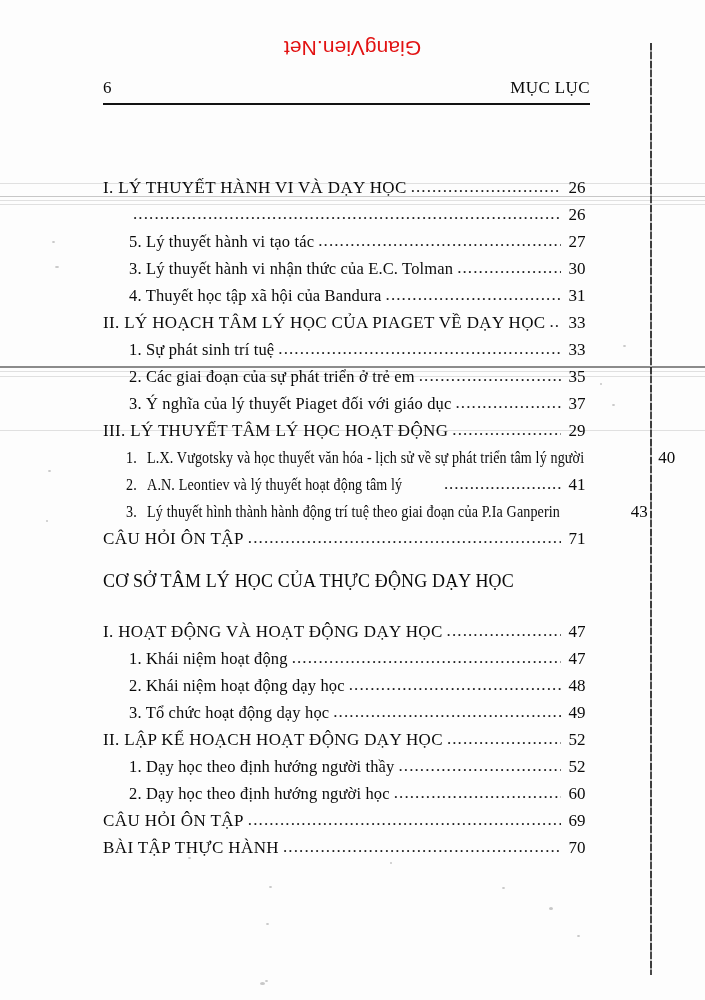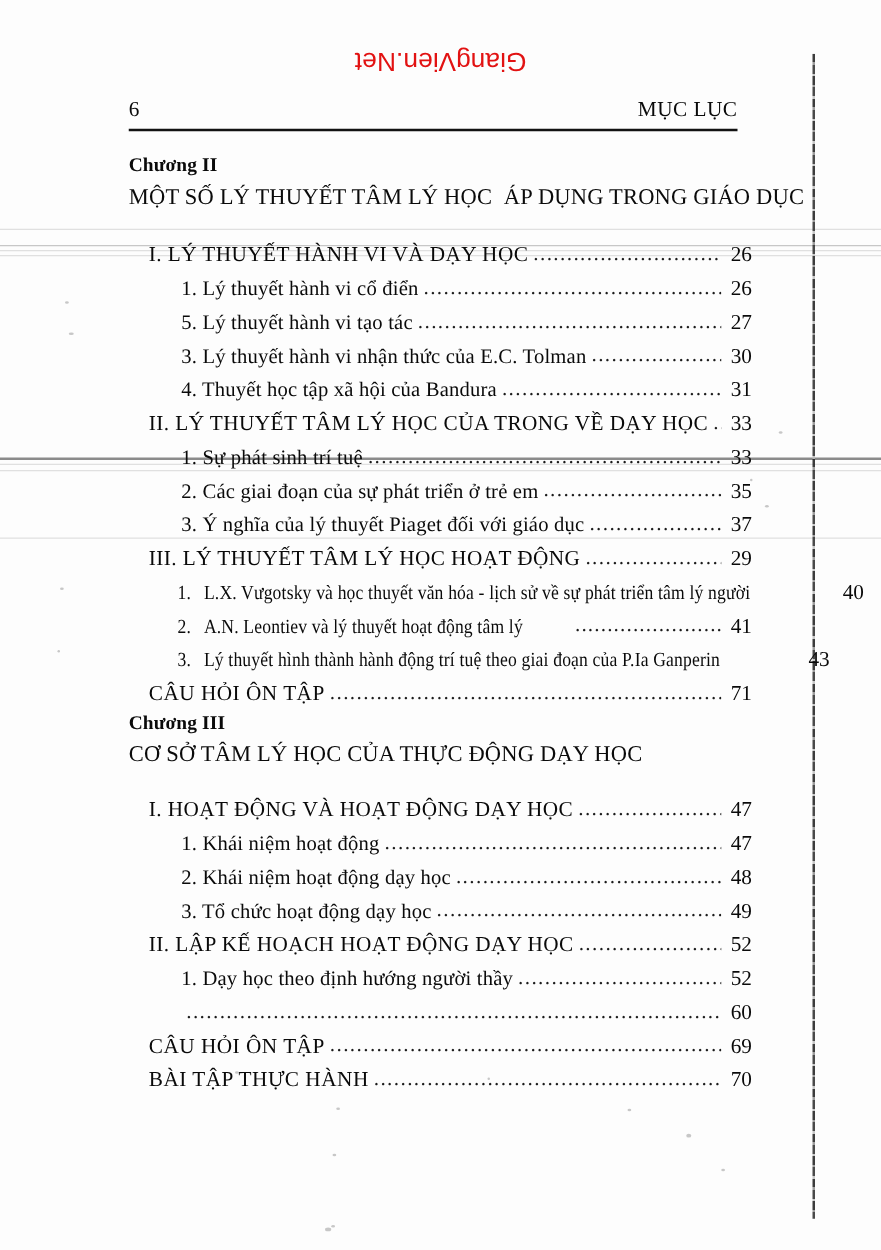"Chương II" div.chapter { html: <div> <div>Chương II</div> <div>MỘT SỐ LÝ THUYẾT TÂM LÝ HỌC ÁP DỤNG TRONG GIÁO DỤC</div> </div> -> none }
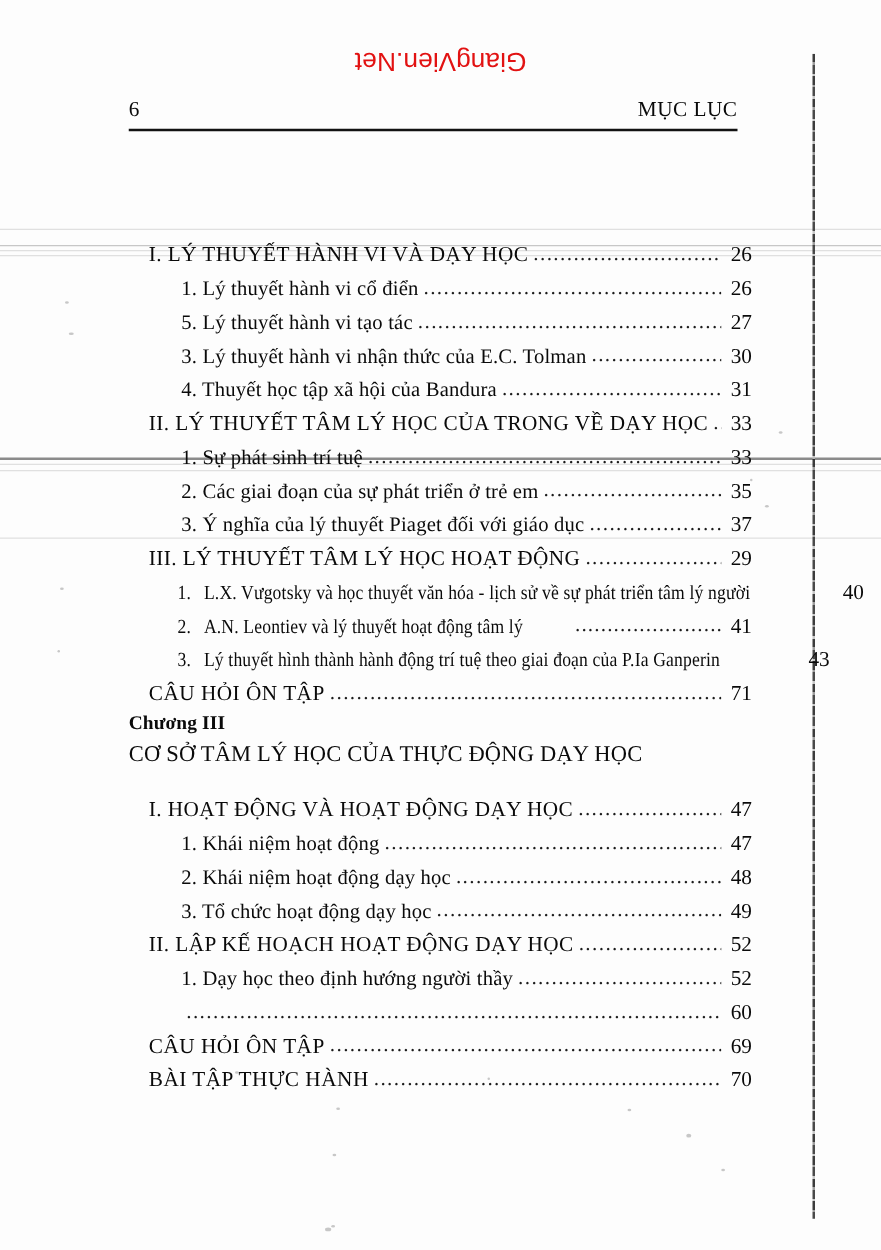"I. LÝ THUYẾT HÀNH VI" .toc { margin: 16px -> 0 }
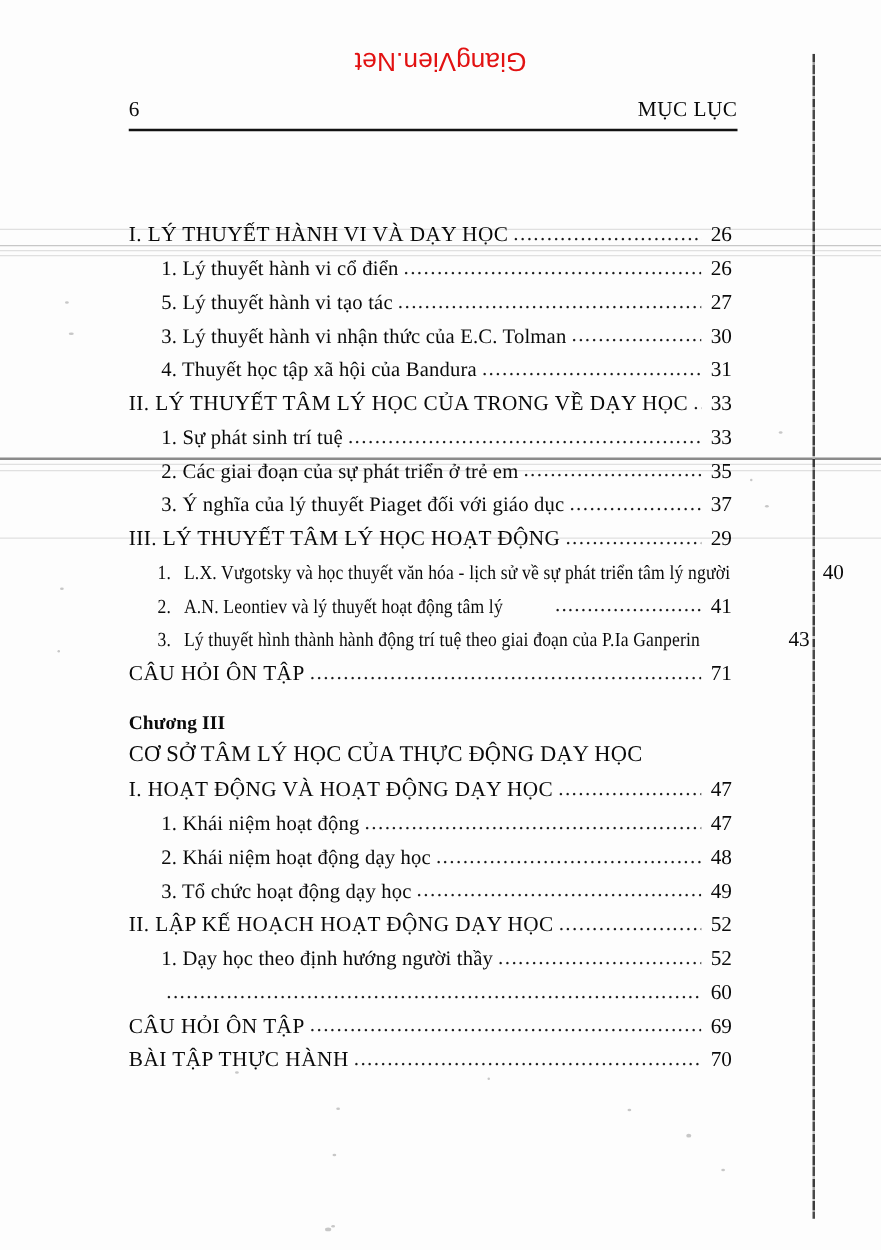"1. Lý thuyết hành vi" span.toc-label { html: <span>1. Lý thuyết hành vi cổ điển</span> -> none }
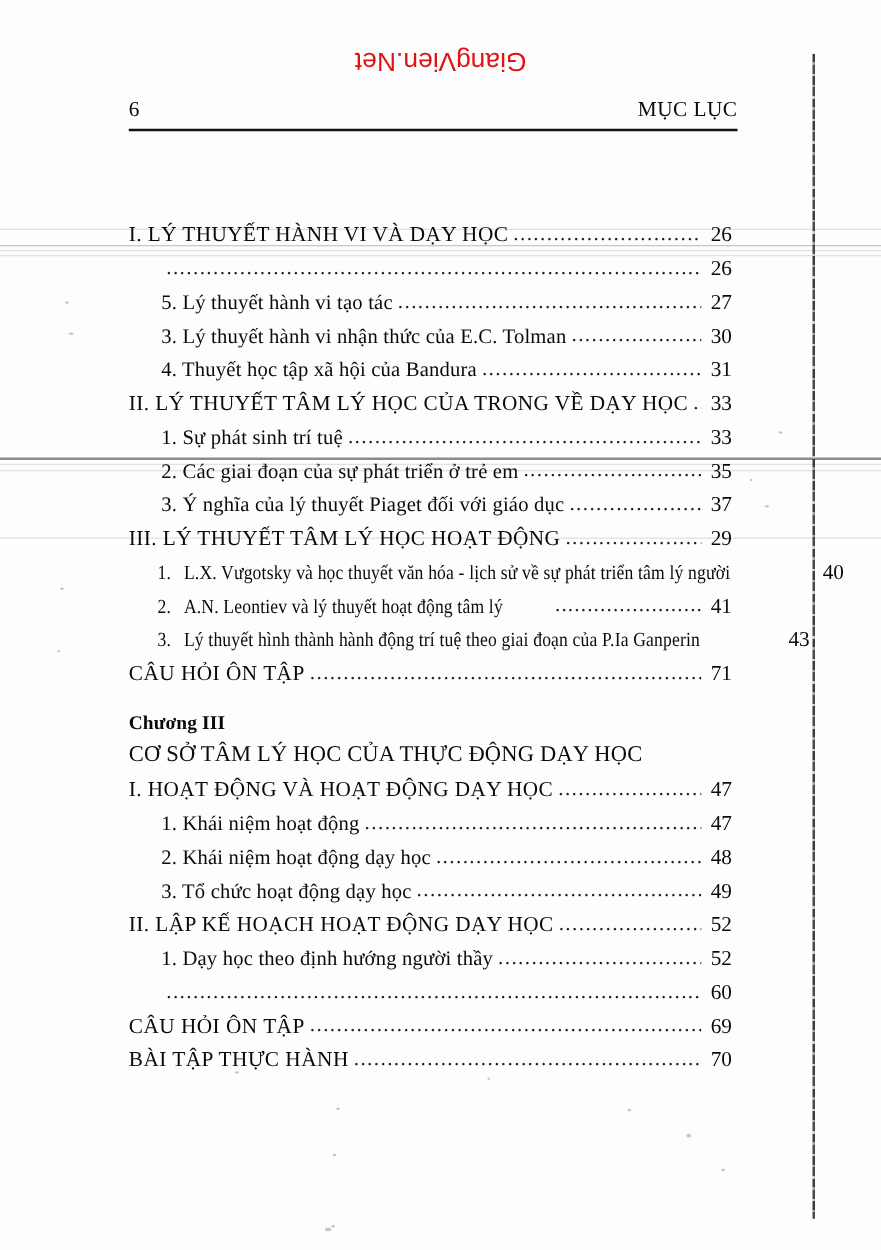"II. LÝ THUYẾT TÂM LÝ" span.toc-label { text: THUYẾT TÂM LÝ HỌC CỦA TRONG -> HOẠCH TÂM LÝ HỌC CỦA PIAGET }
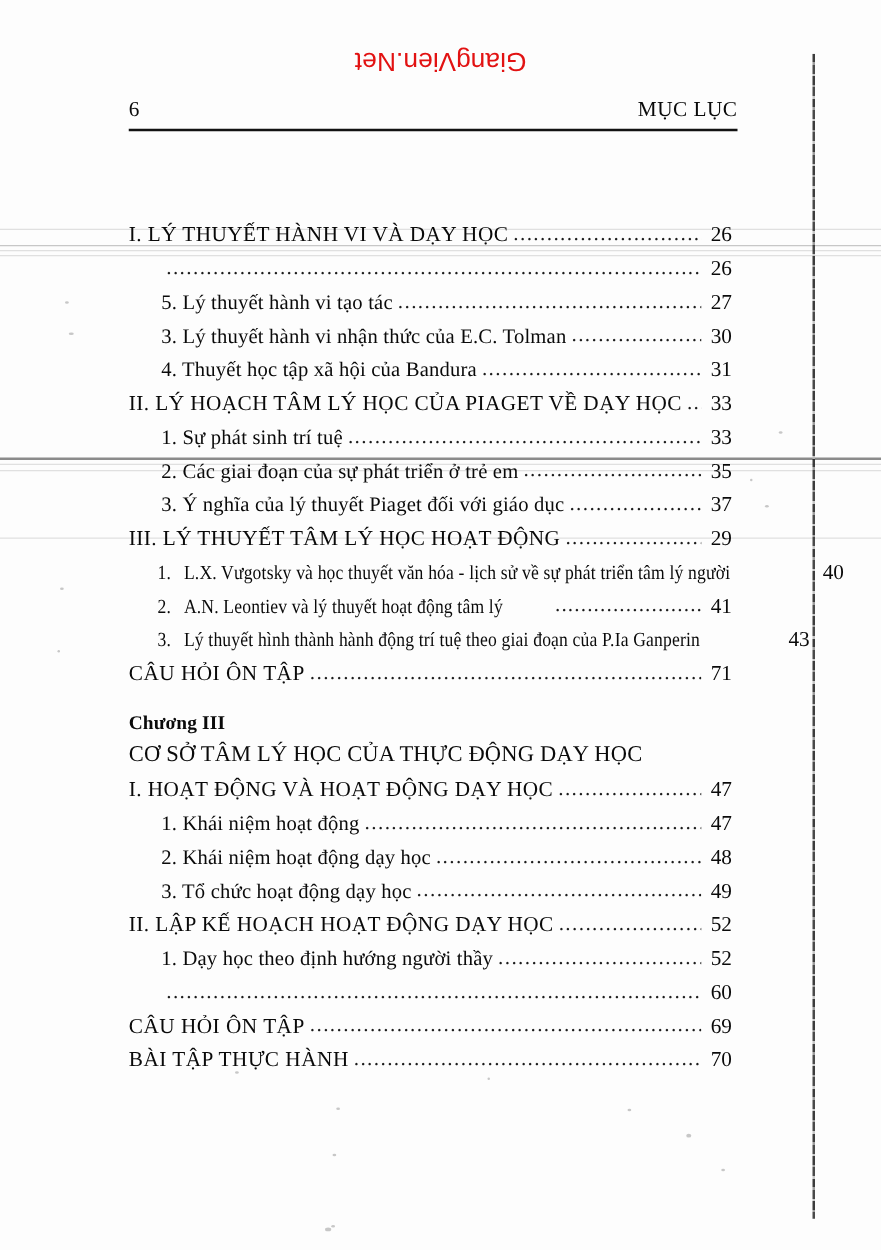"Chương III" div.chapter-label { html: <div>Chương III</div> -> none }
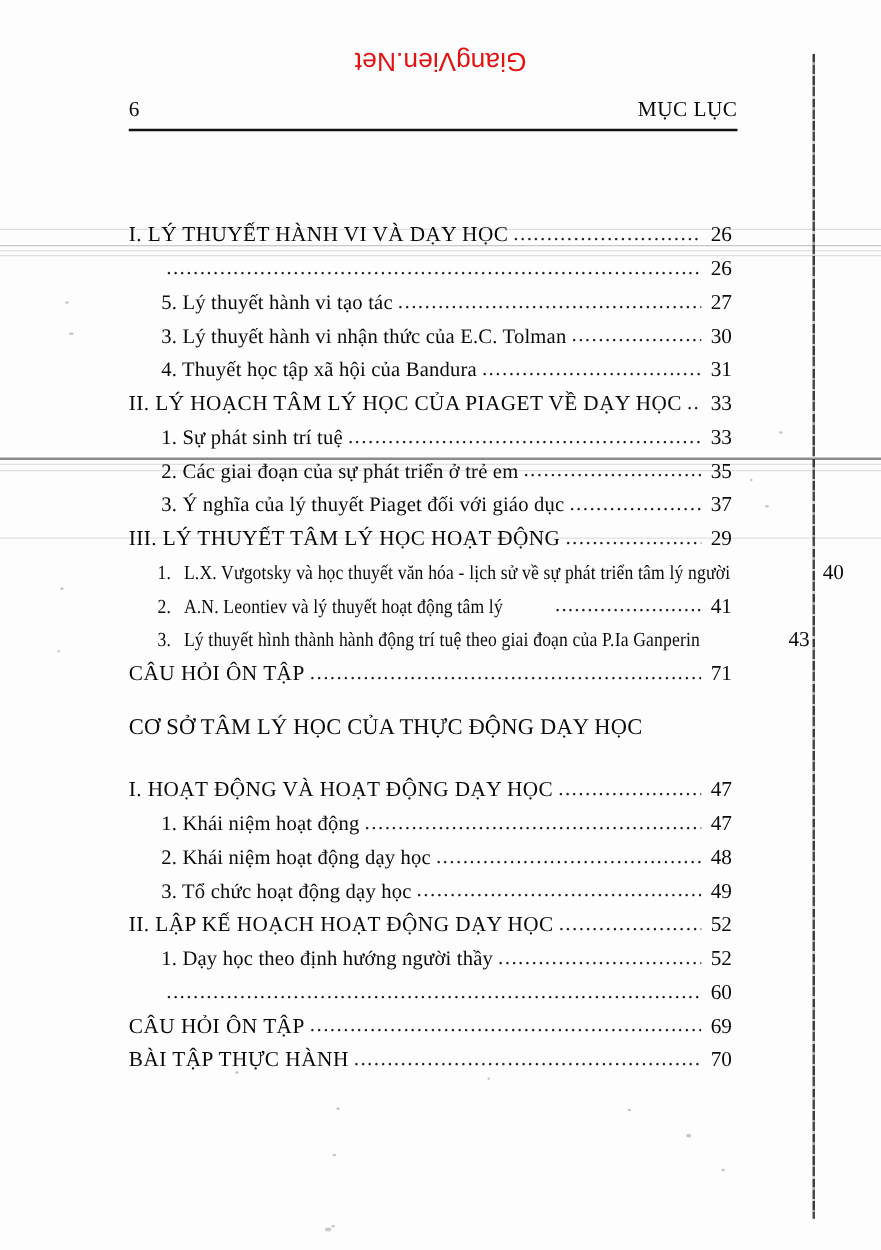"2. Dạy học theo định" span.toc-label { html: none -> <span>2. Dạy học theo định hướng người học</span> }
